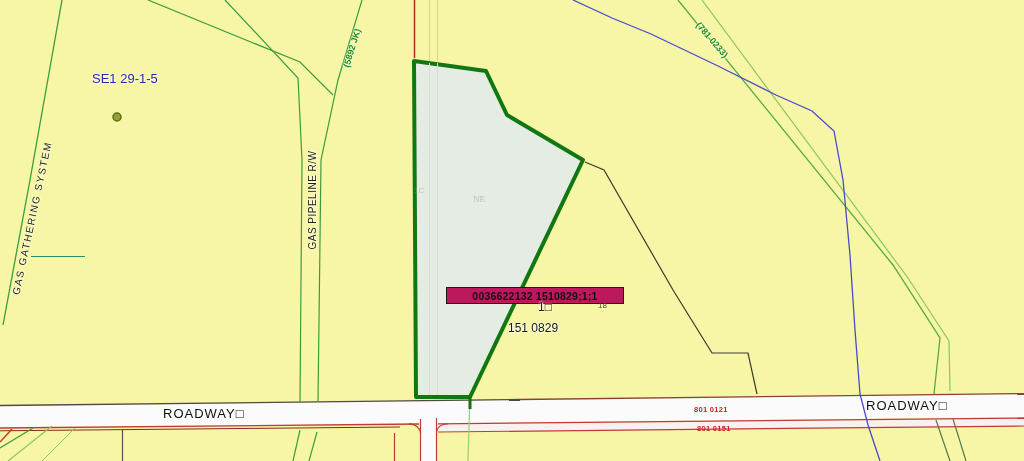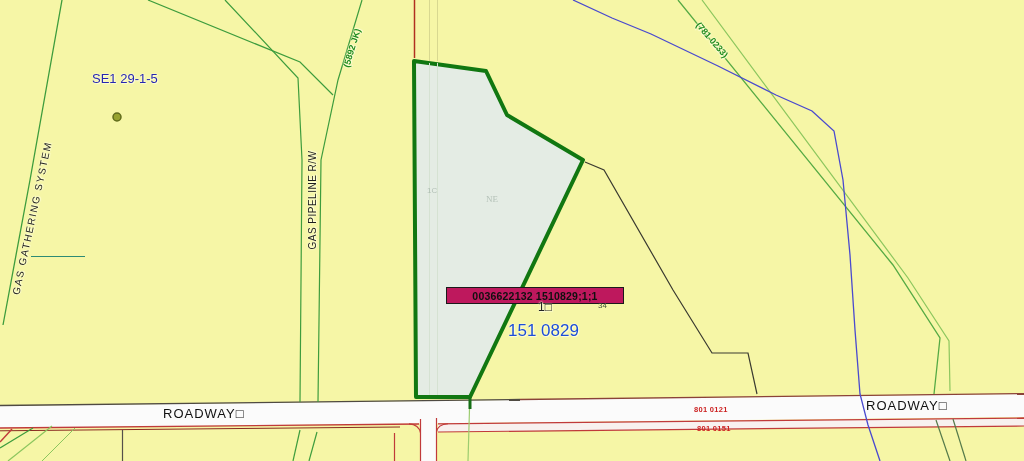"1C" .lbl-faint { padding-left: 13px -> none }
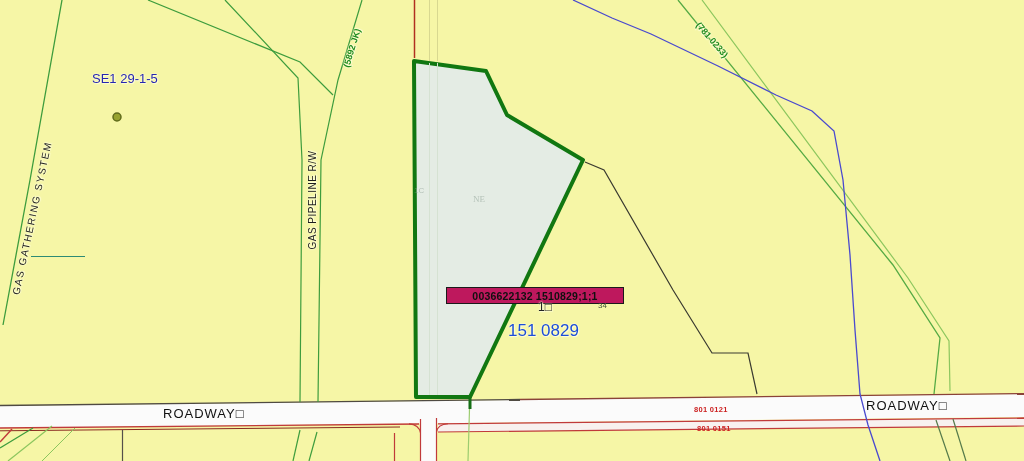"34" div.map-label { text: 34 -> 18 }
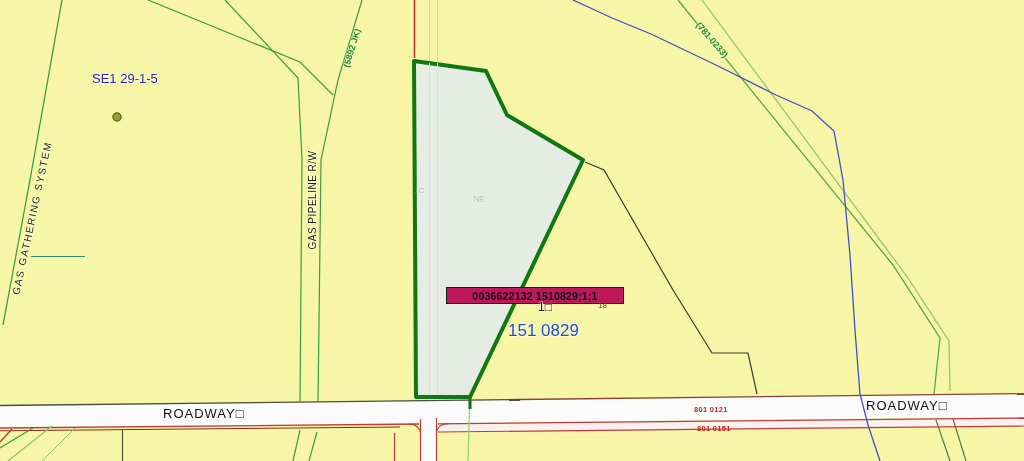"151 0829" .lbl-plan { color: #1d4ed8 -> #0f172a; font-size: 17px -> 12px }
